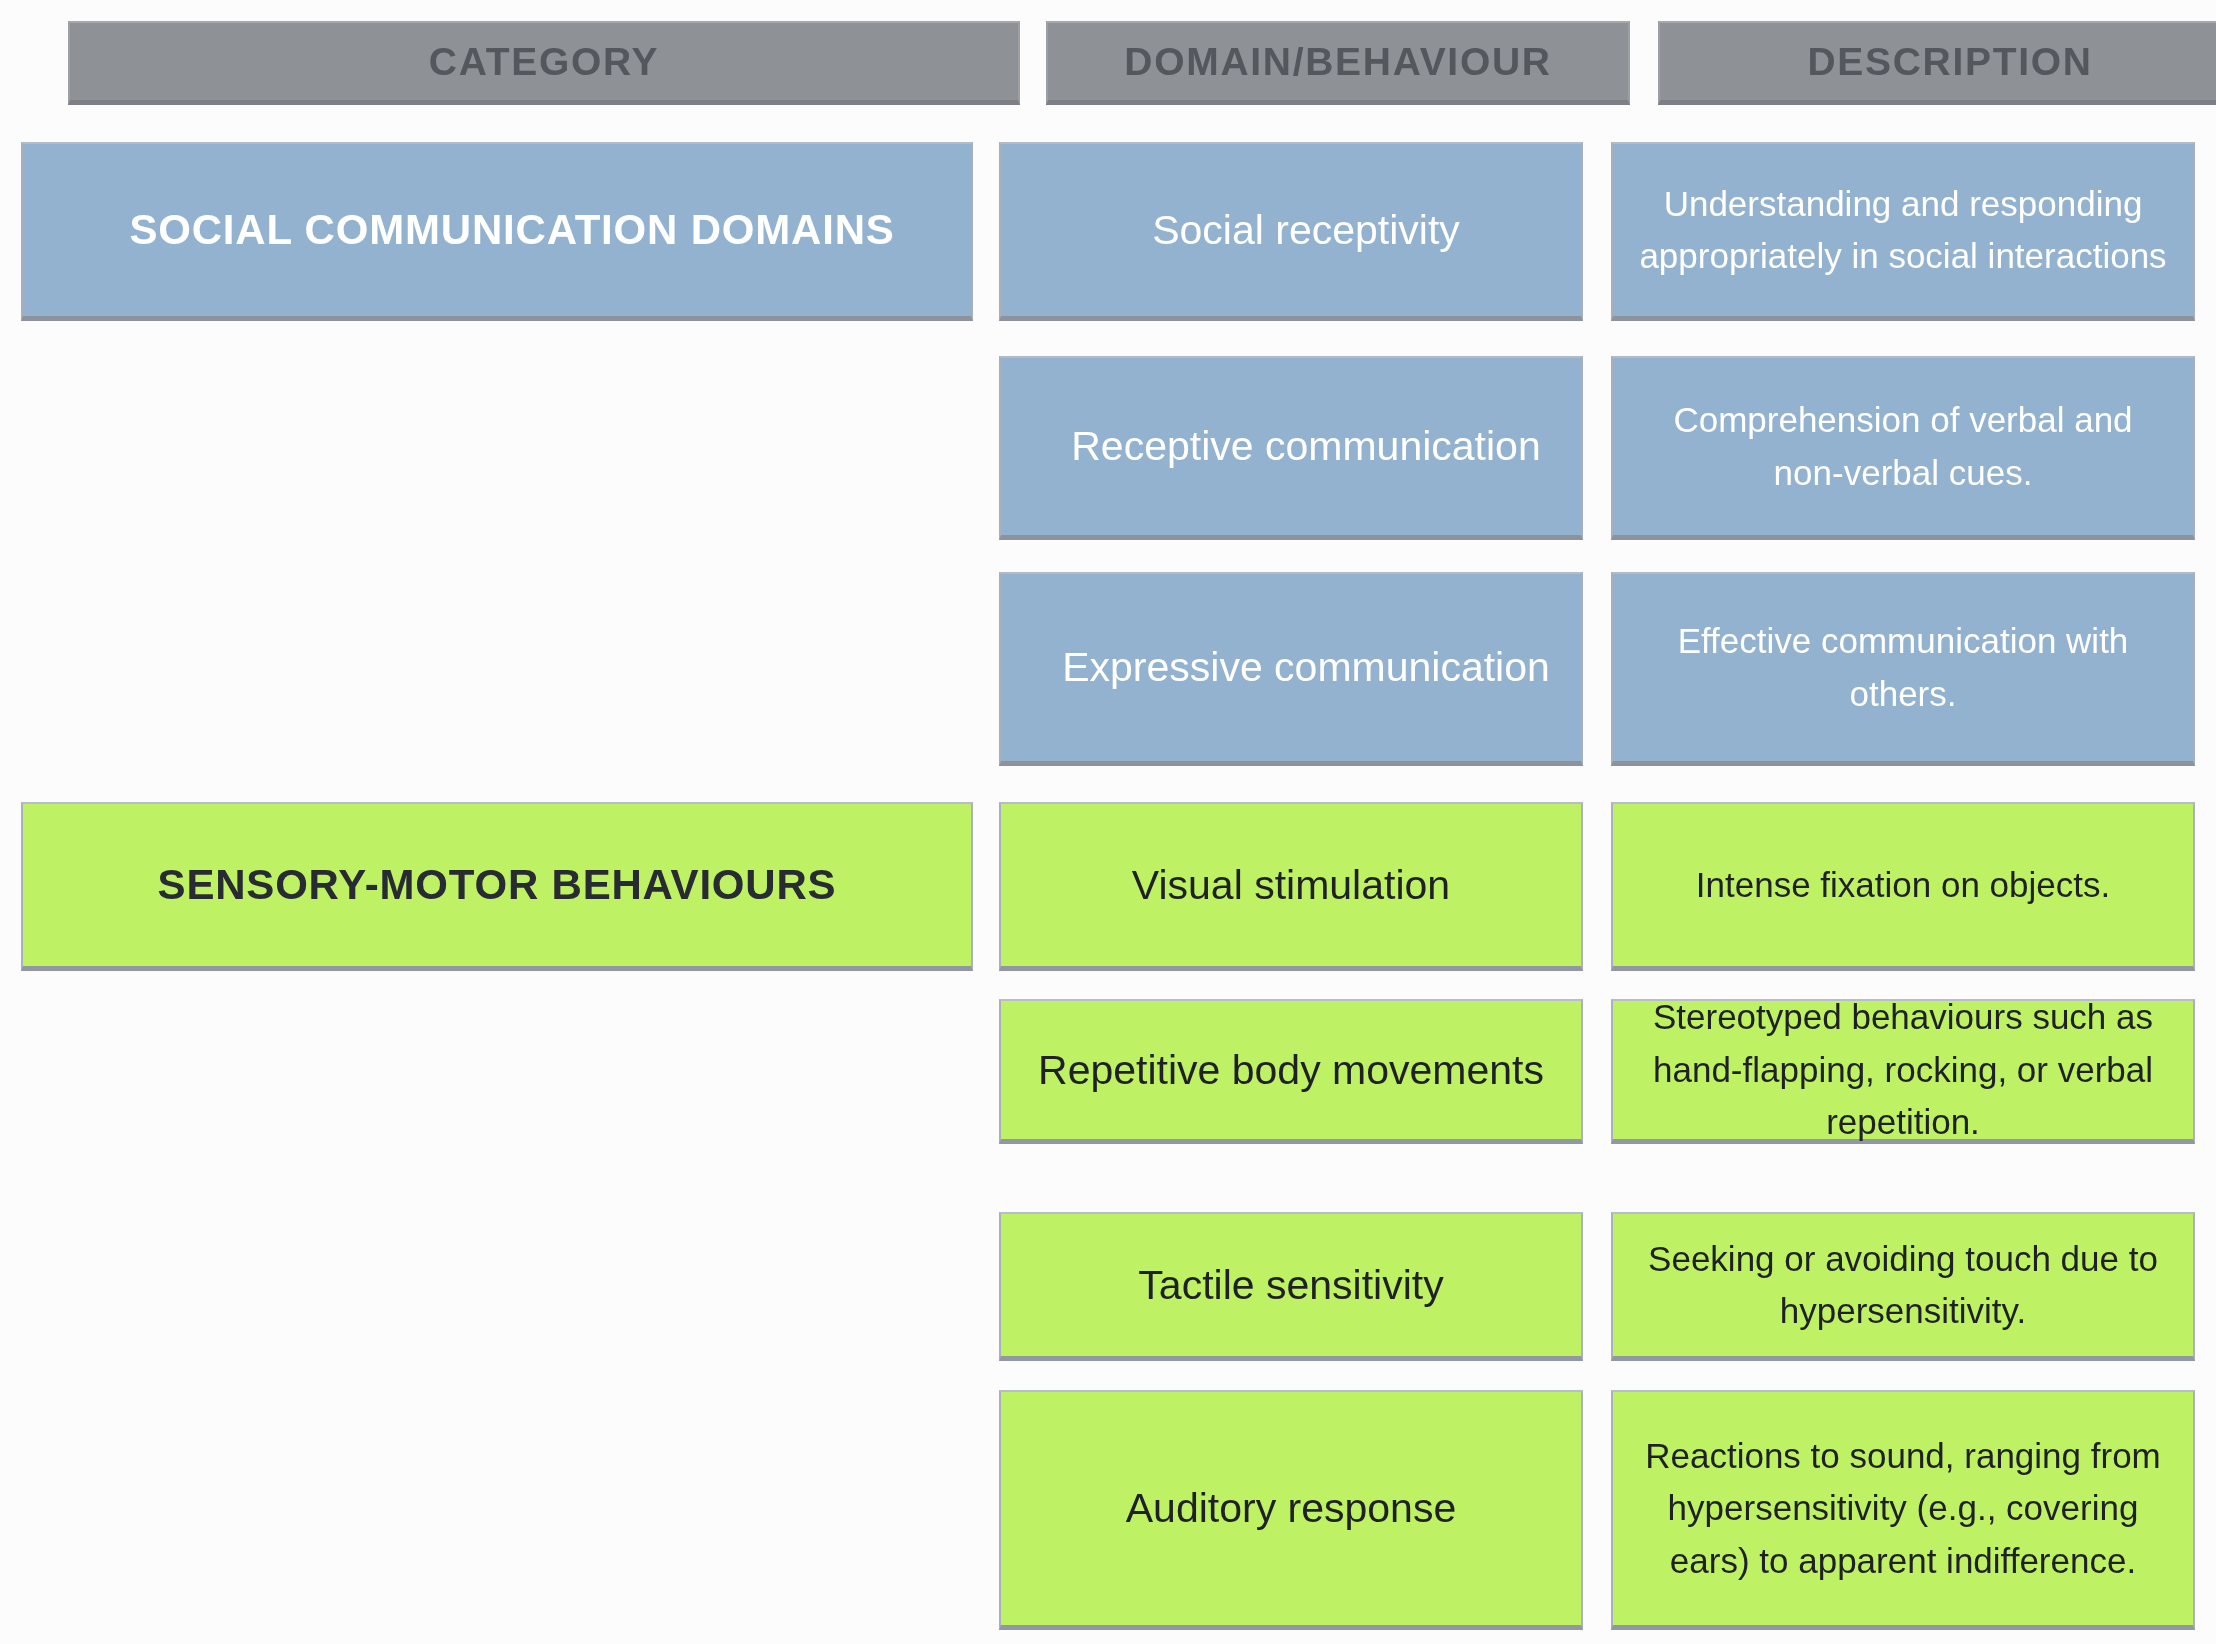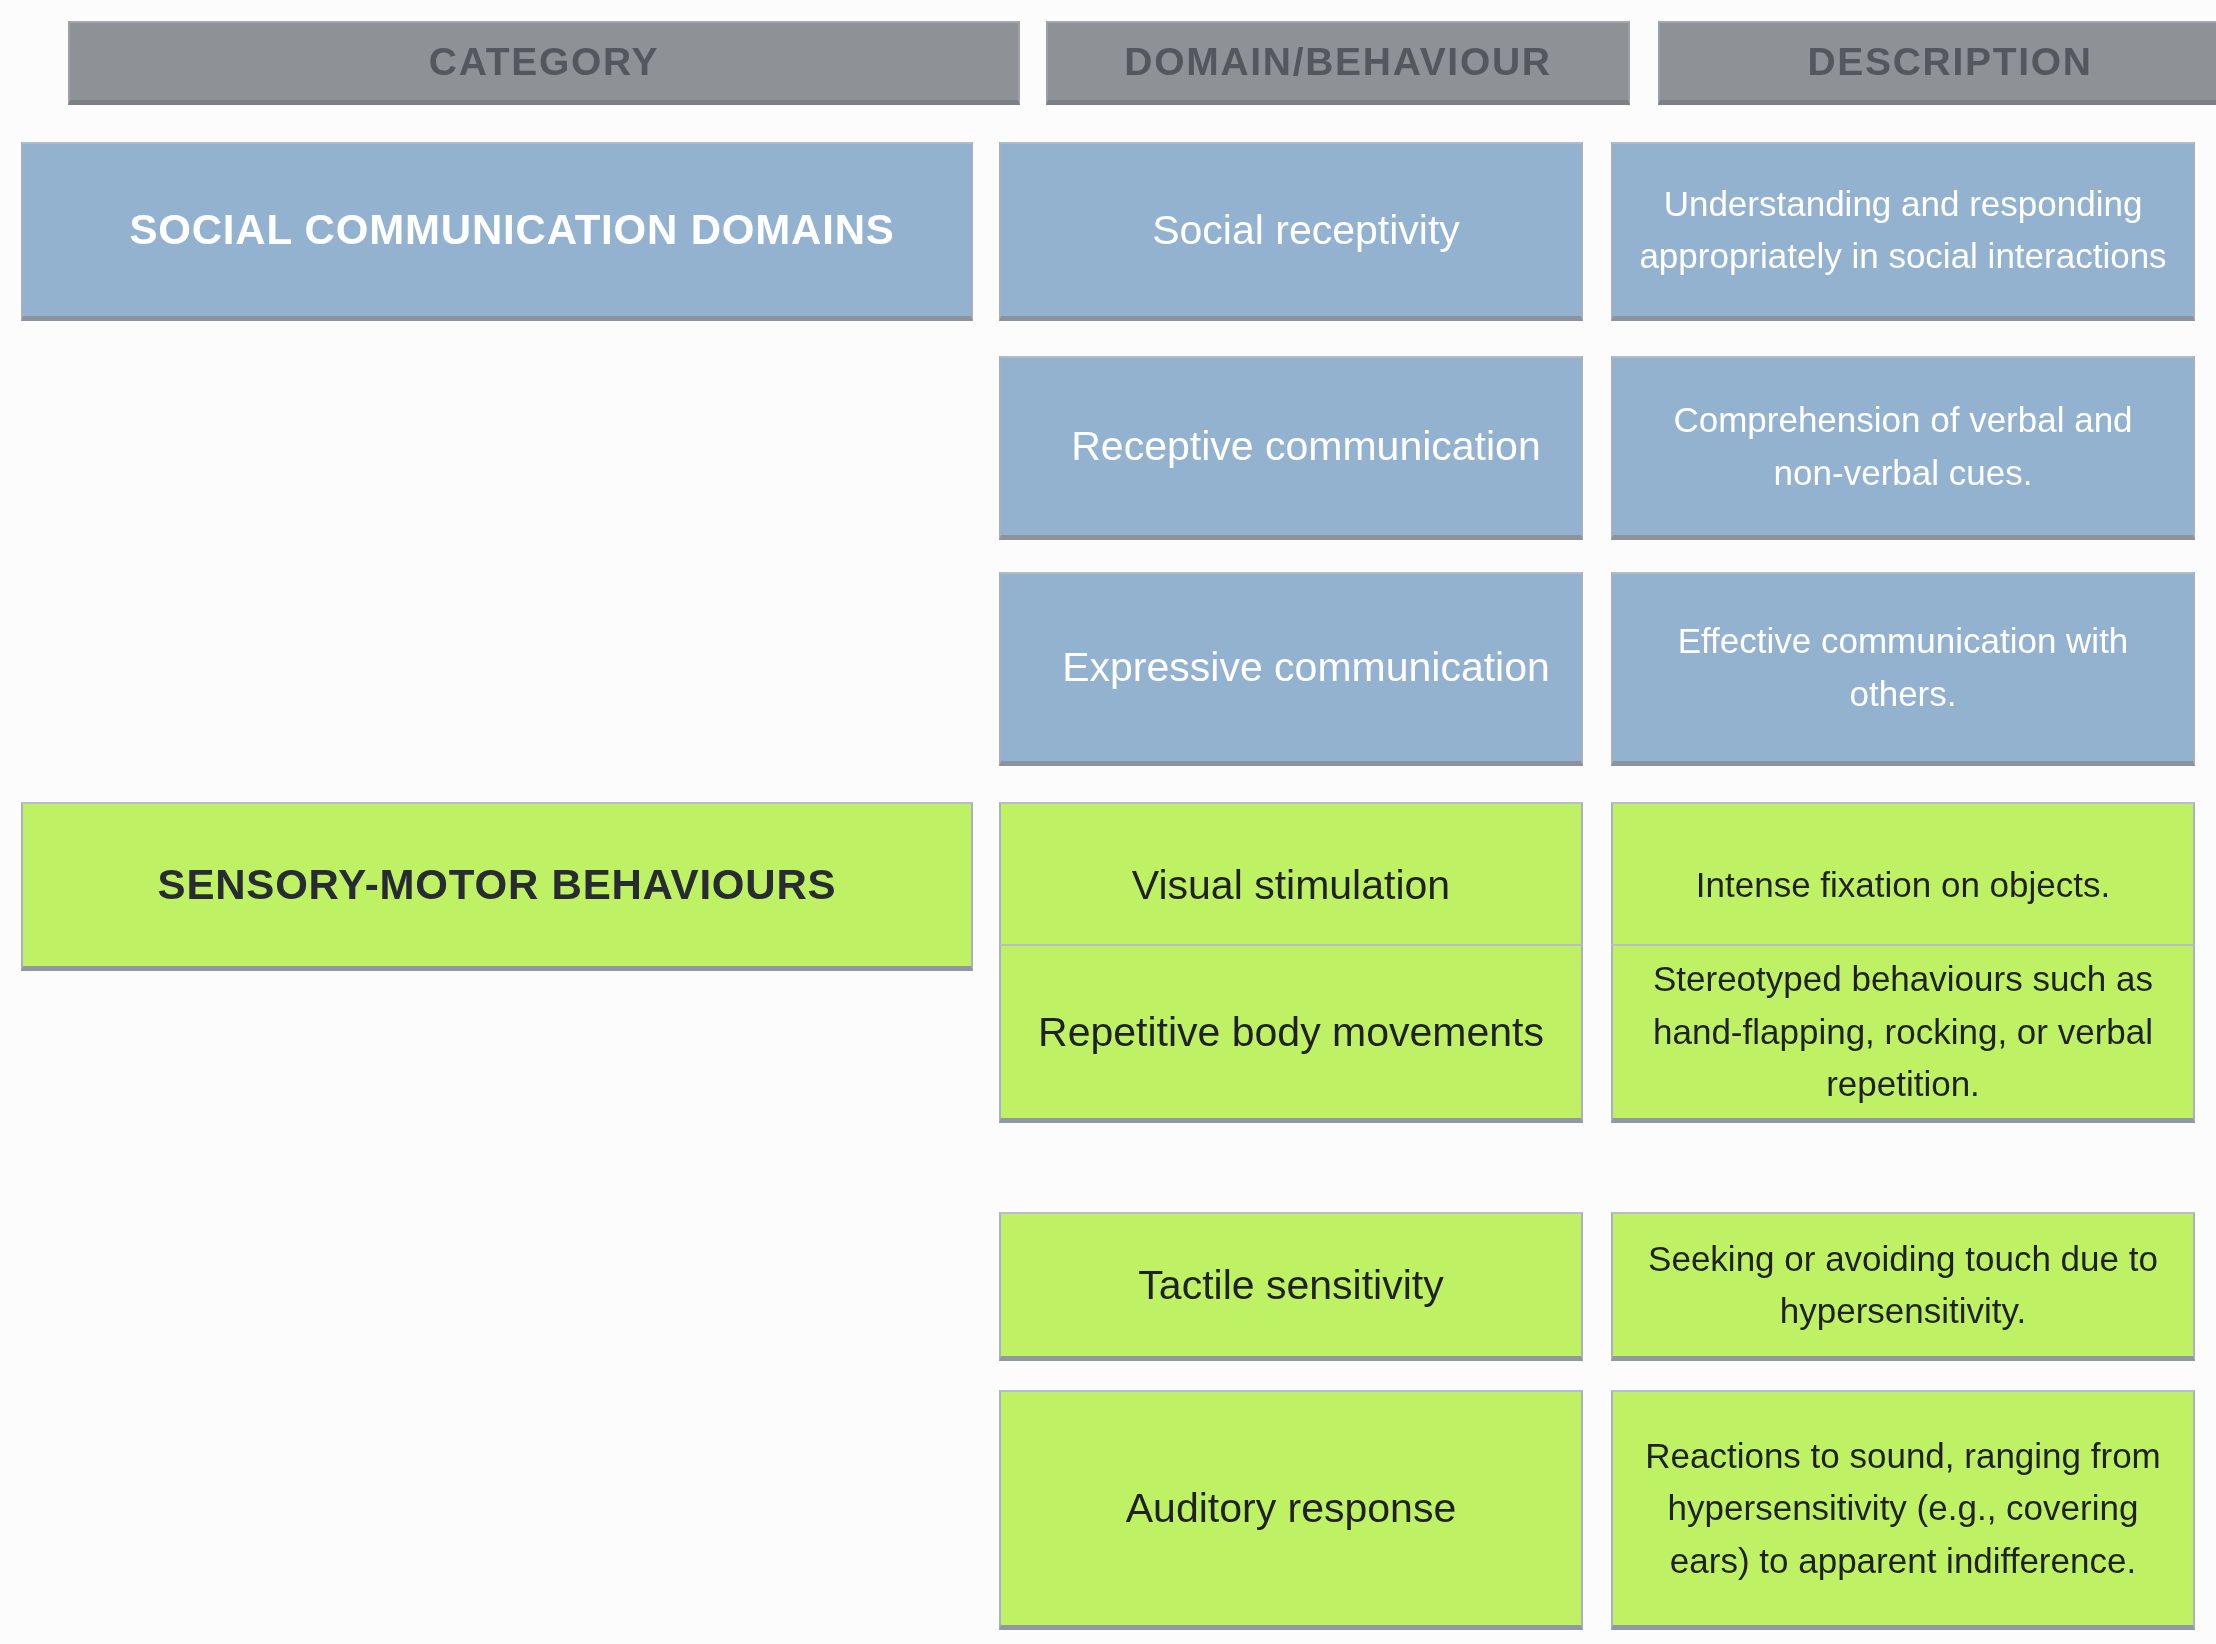"Stereotyped behaviours such as" .row-5 { height: 179px -> 145px; top: 944px -> 999px }
